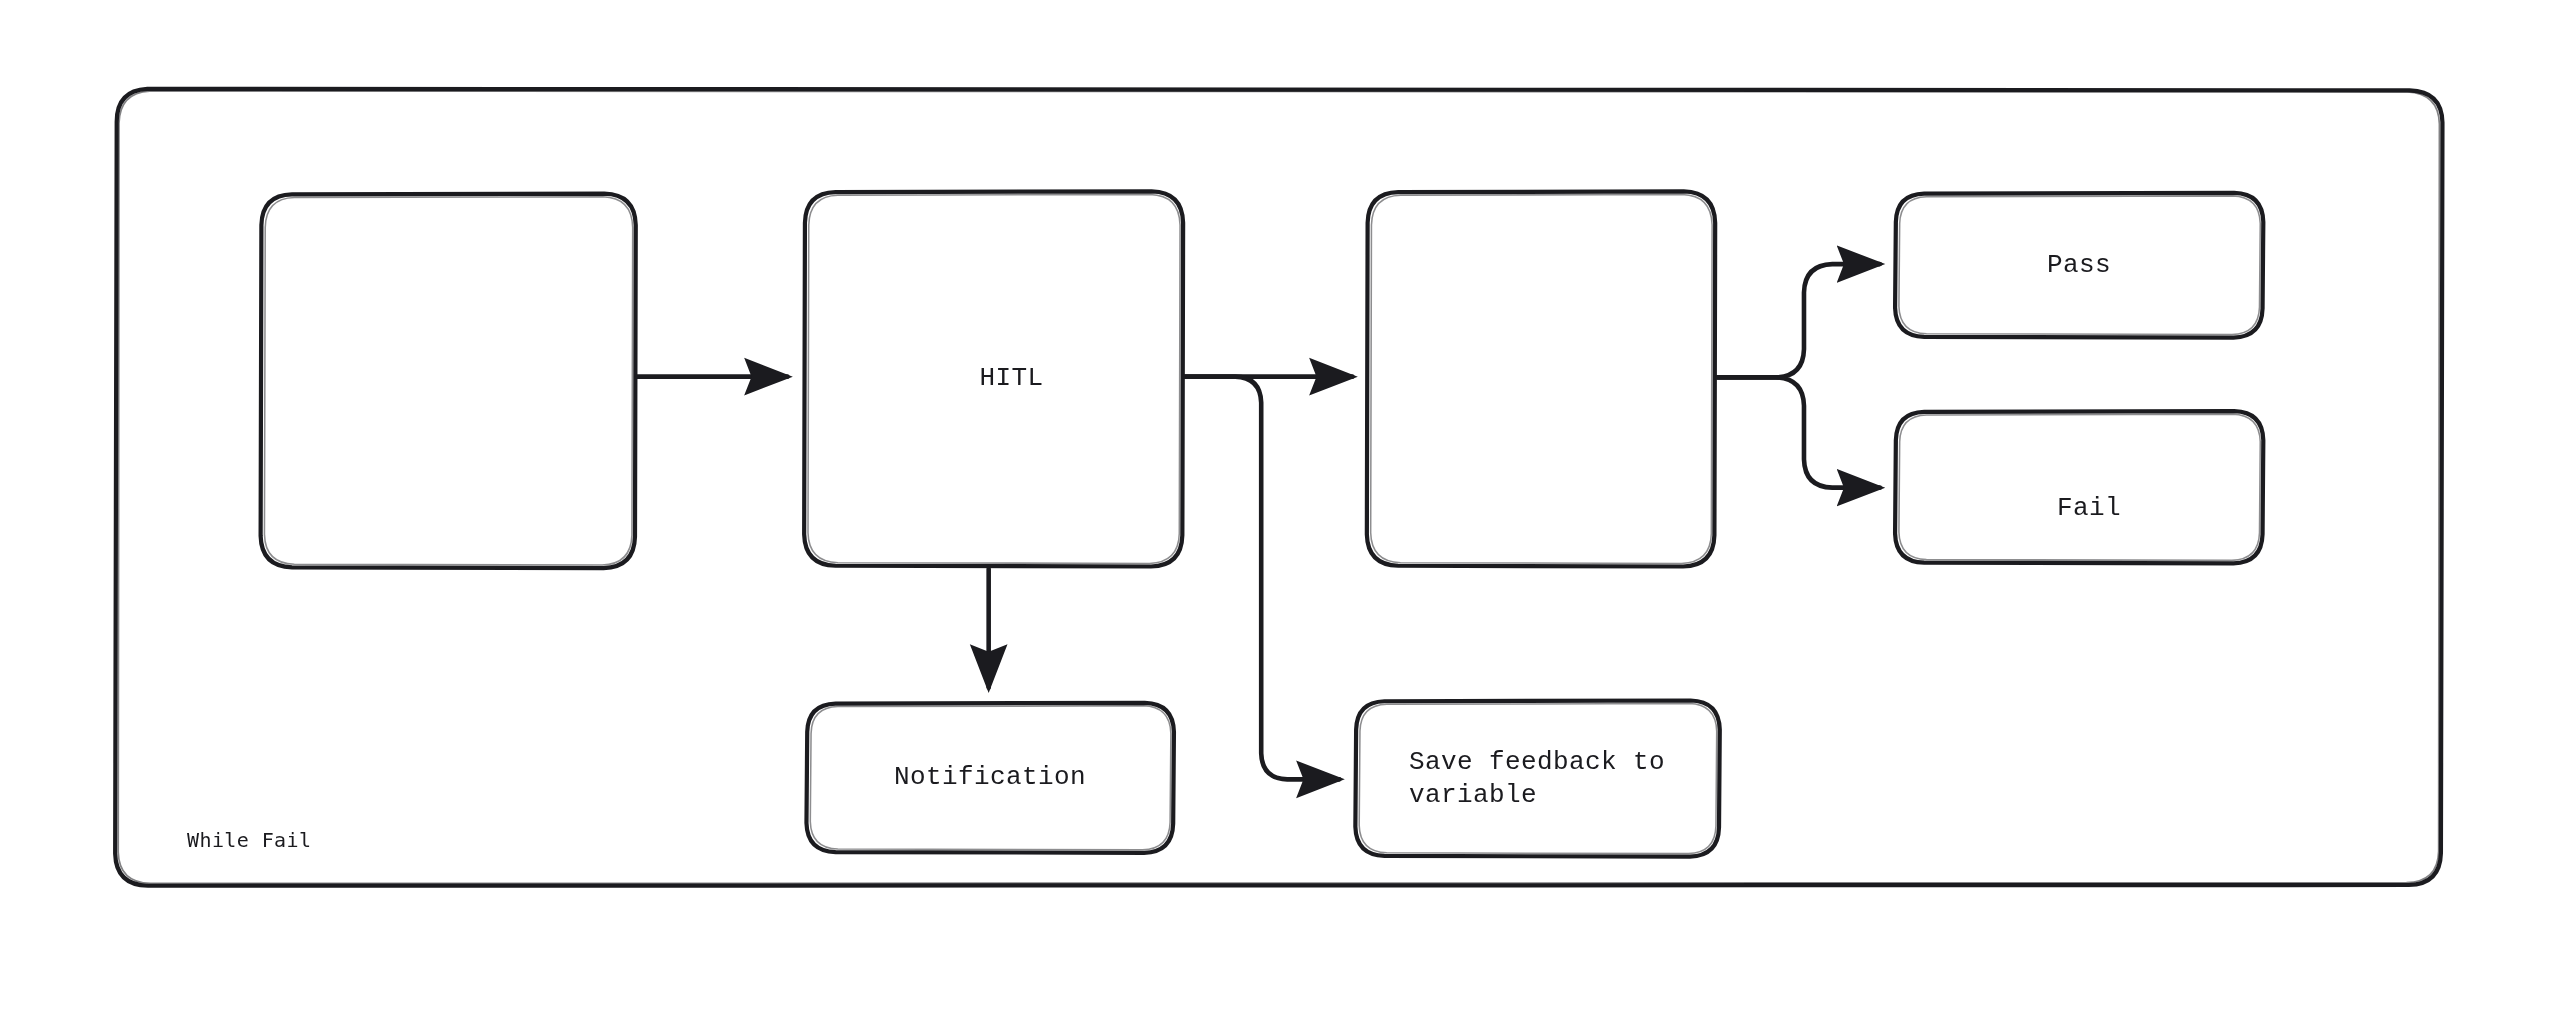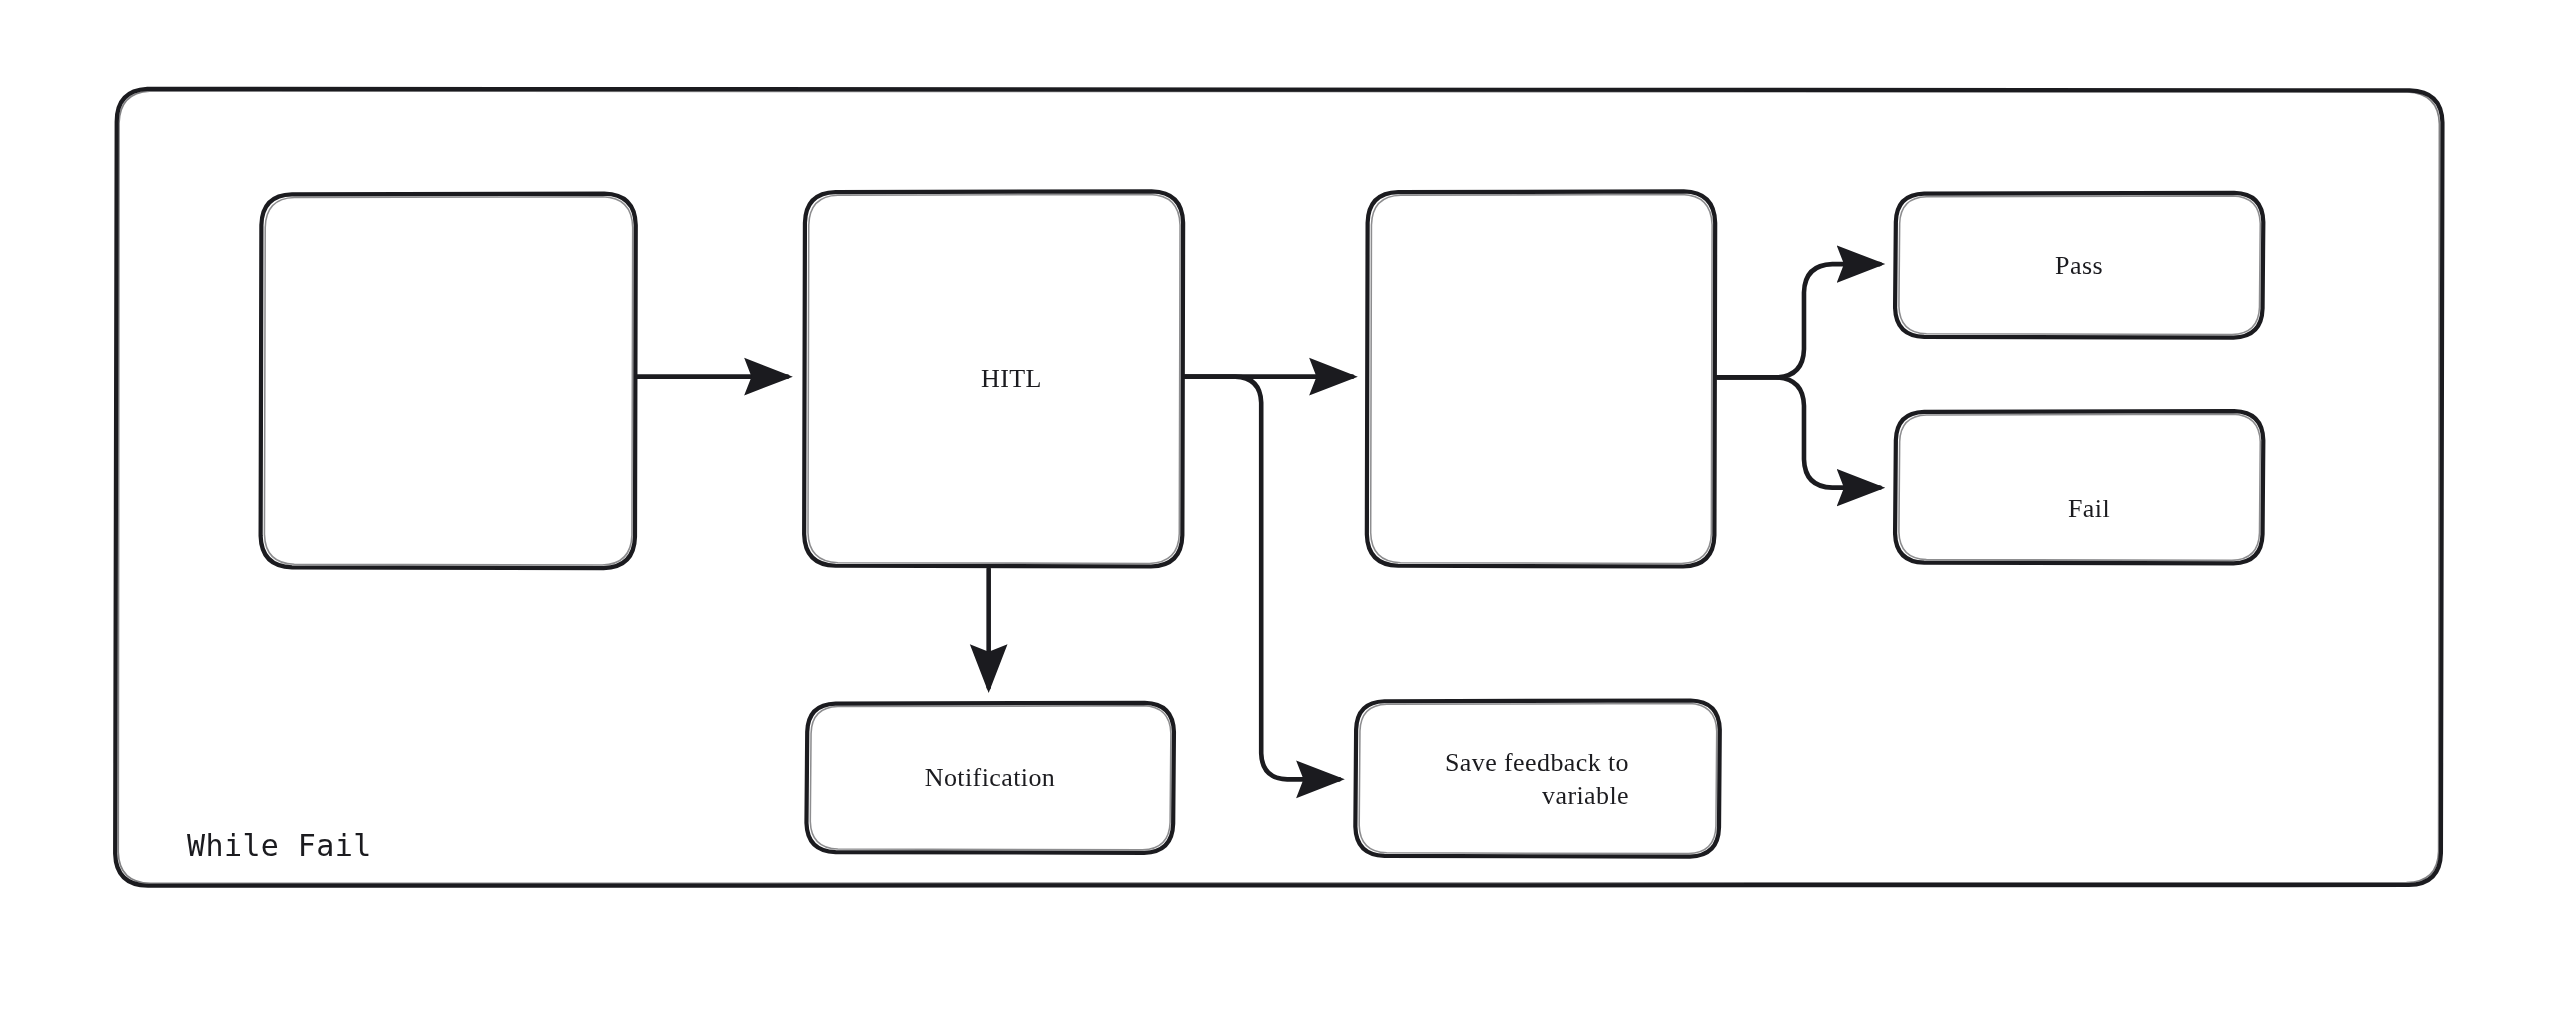"Pass" .node-label { font-family: Liberation Serif, serif -> Liberation Mono, monospace; text-align: right -> left }
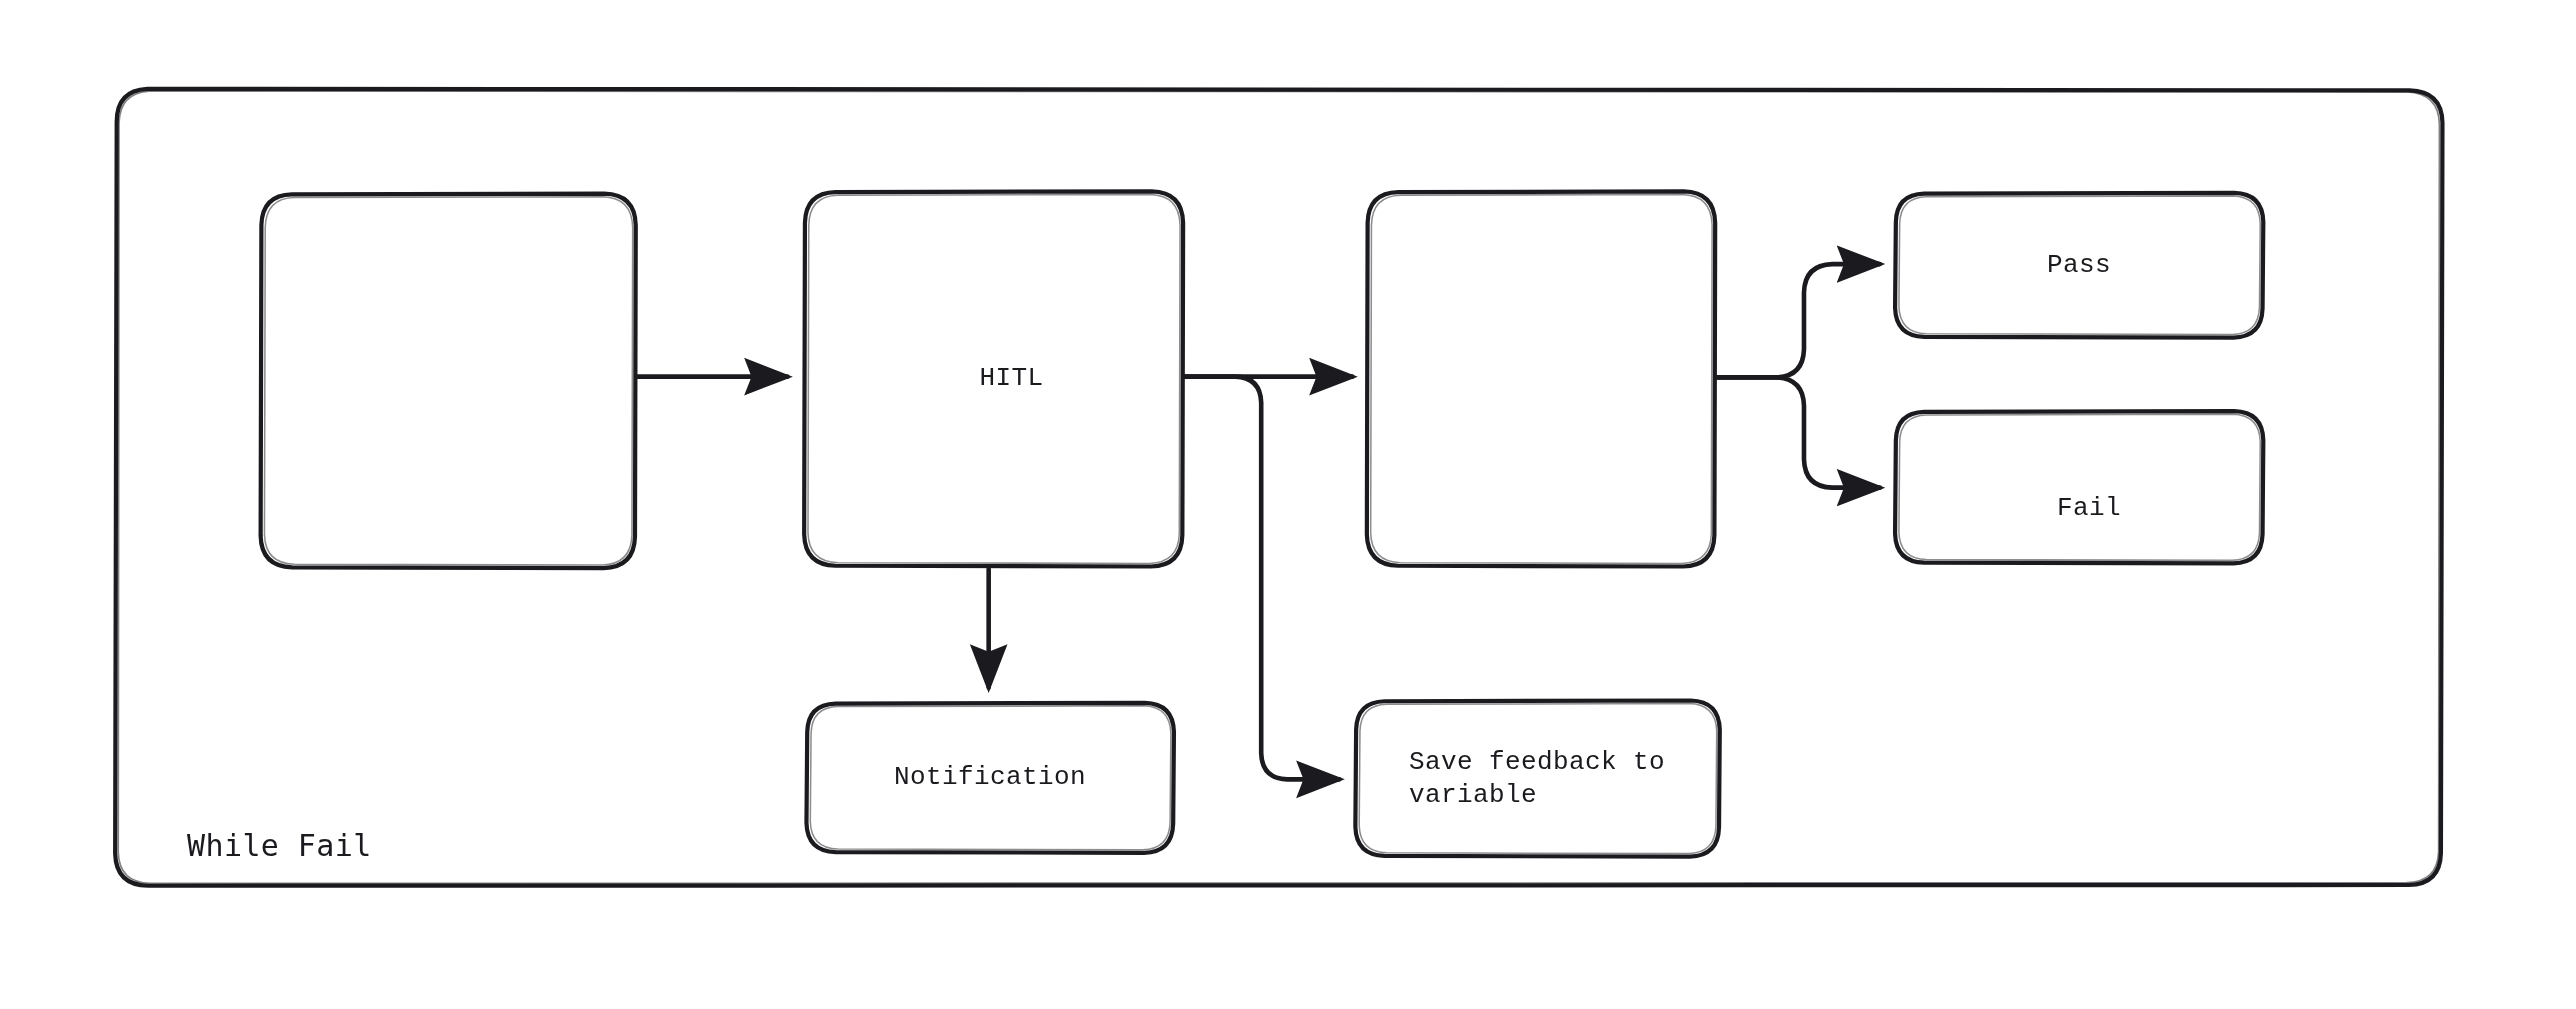"While Fail" .subgraph-title { font-size: 30px -> 20px }
